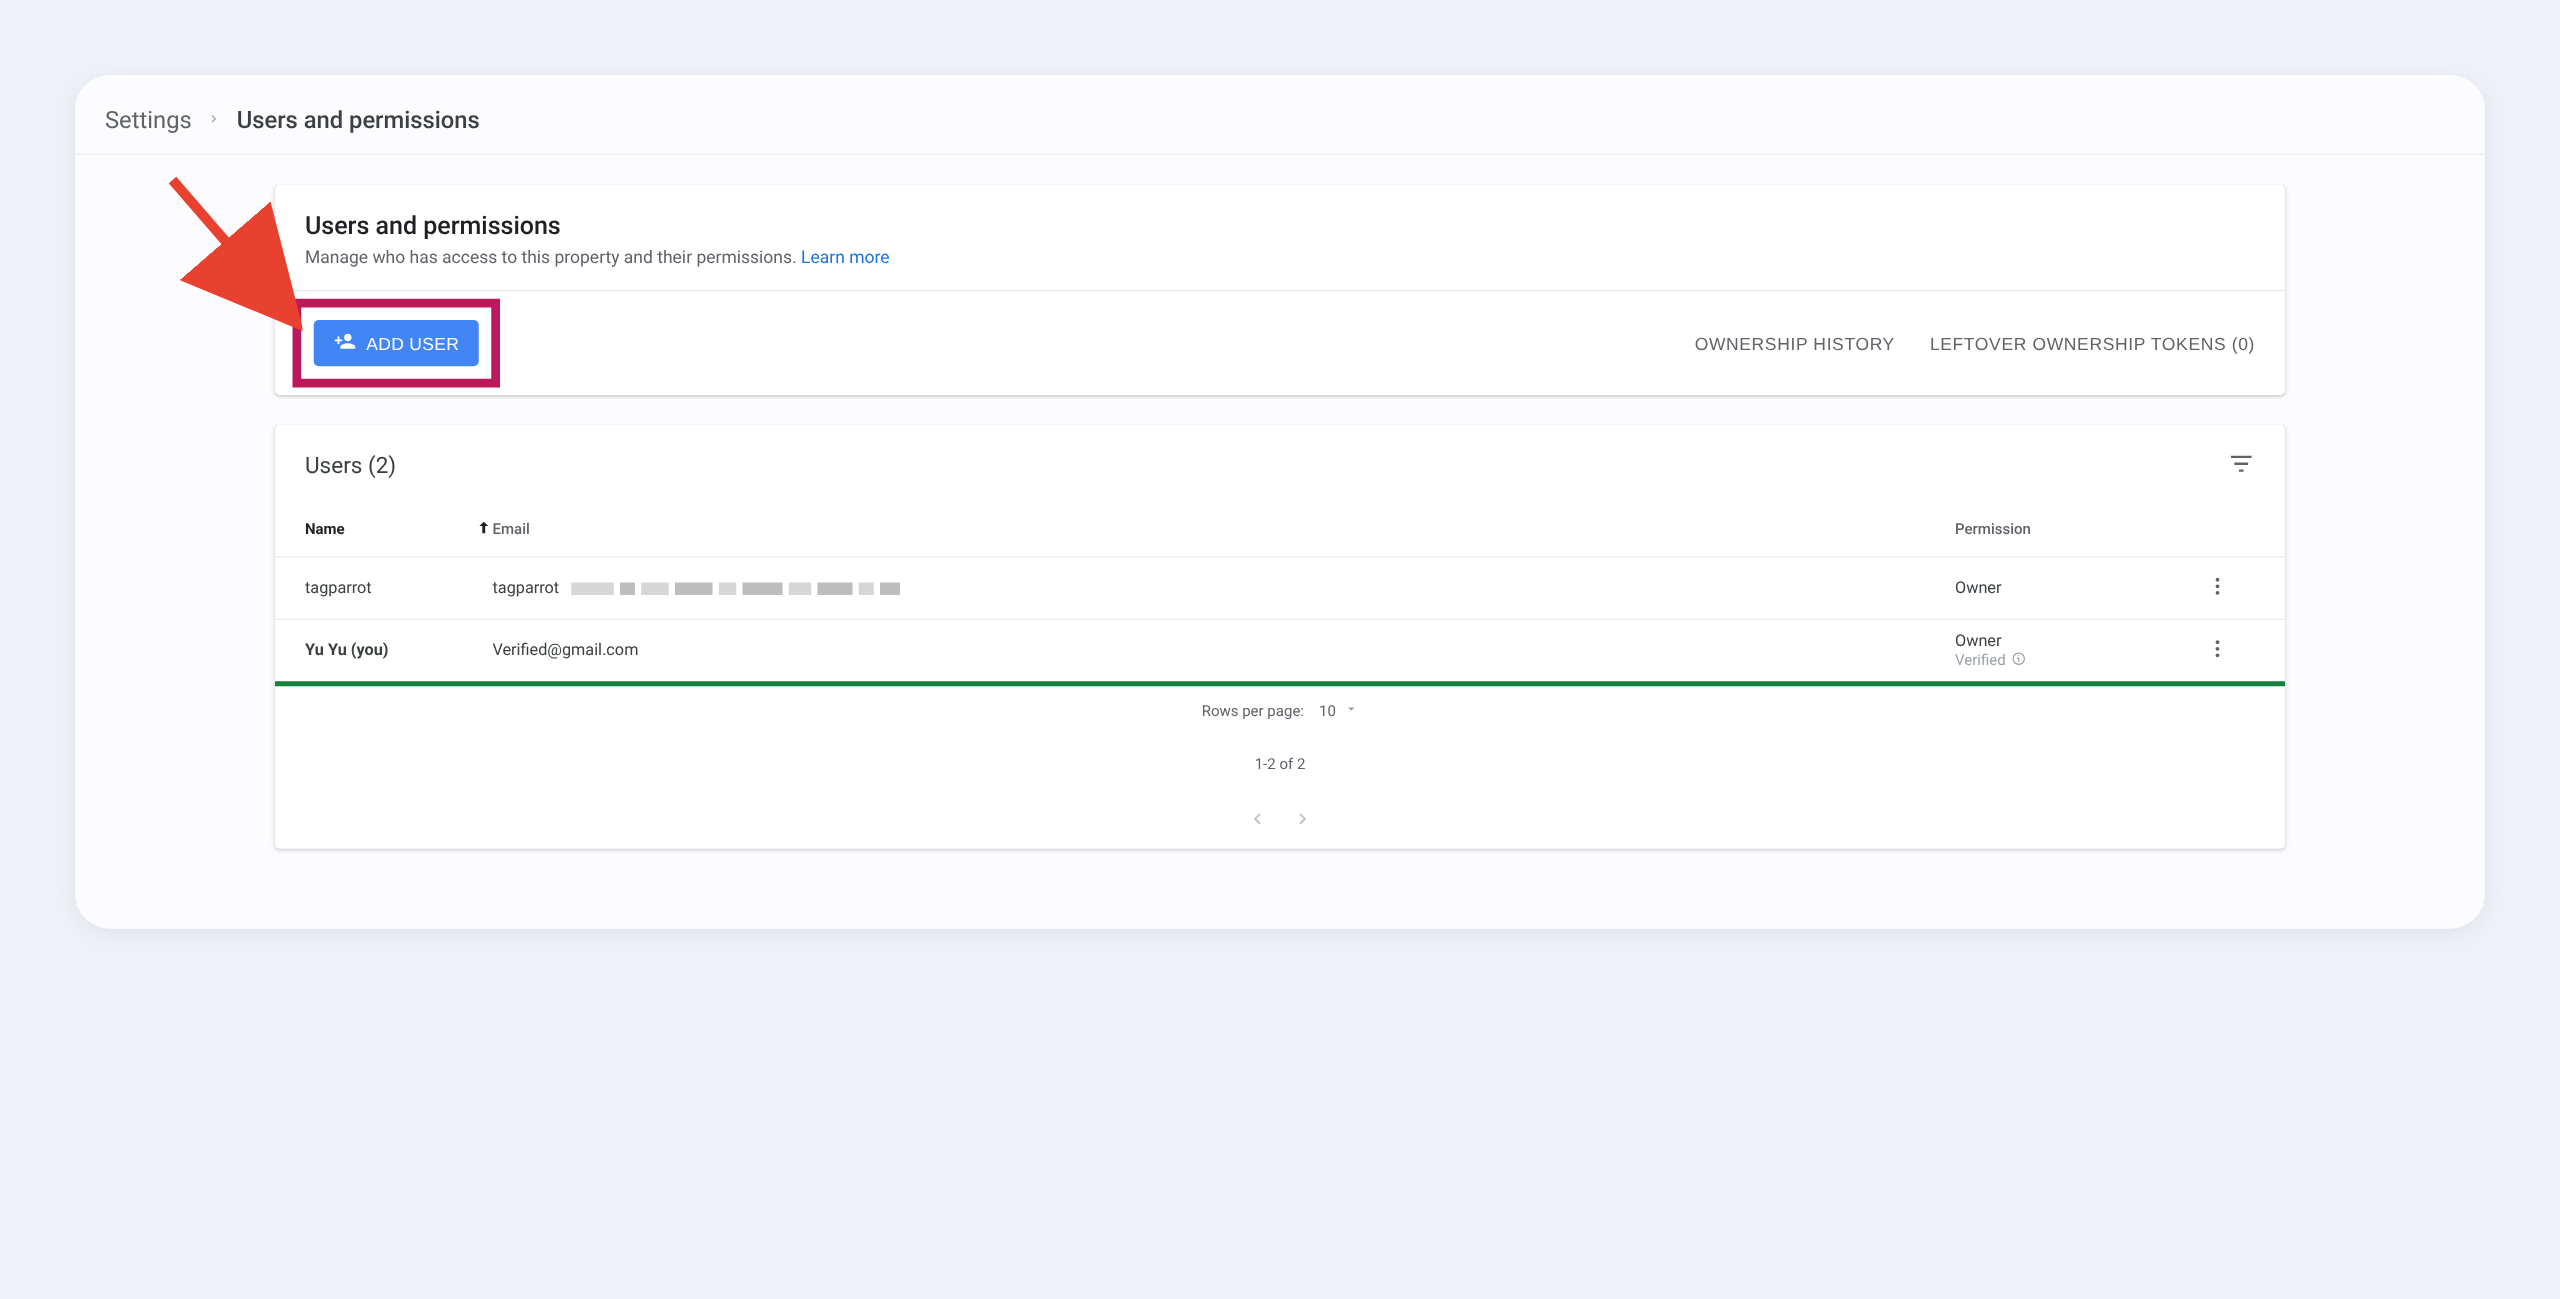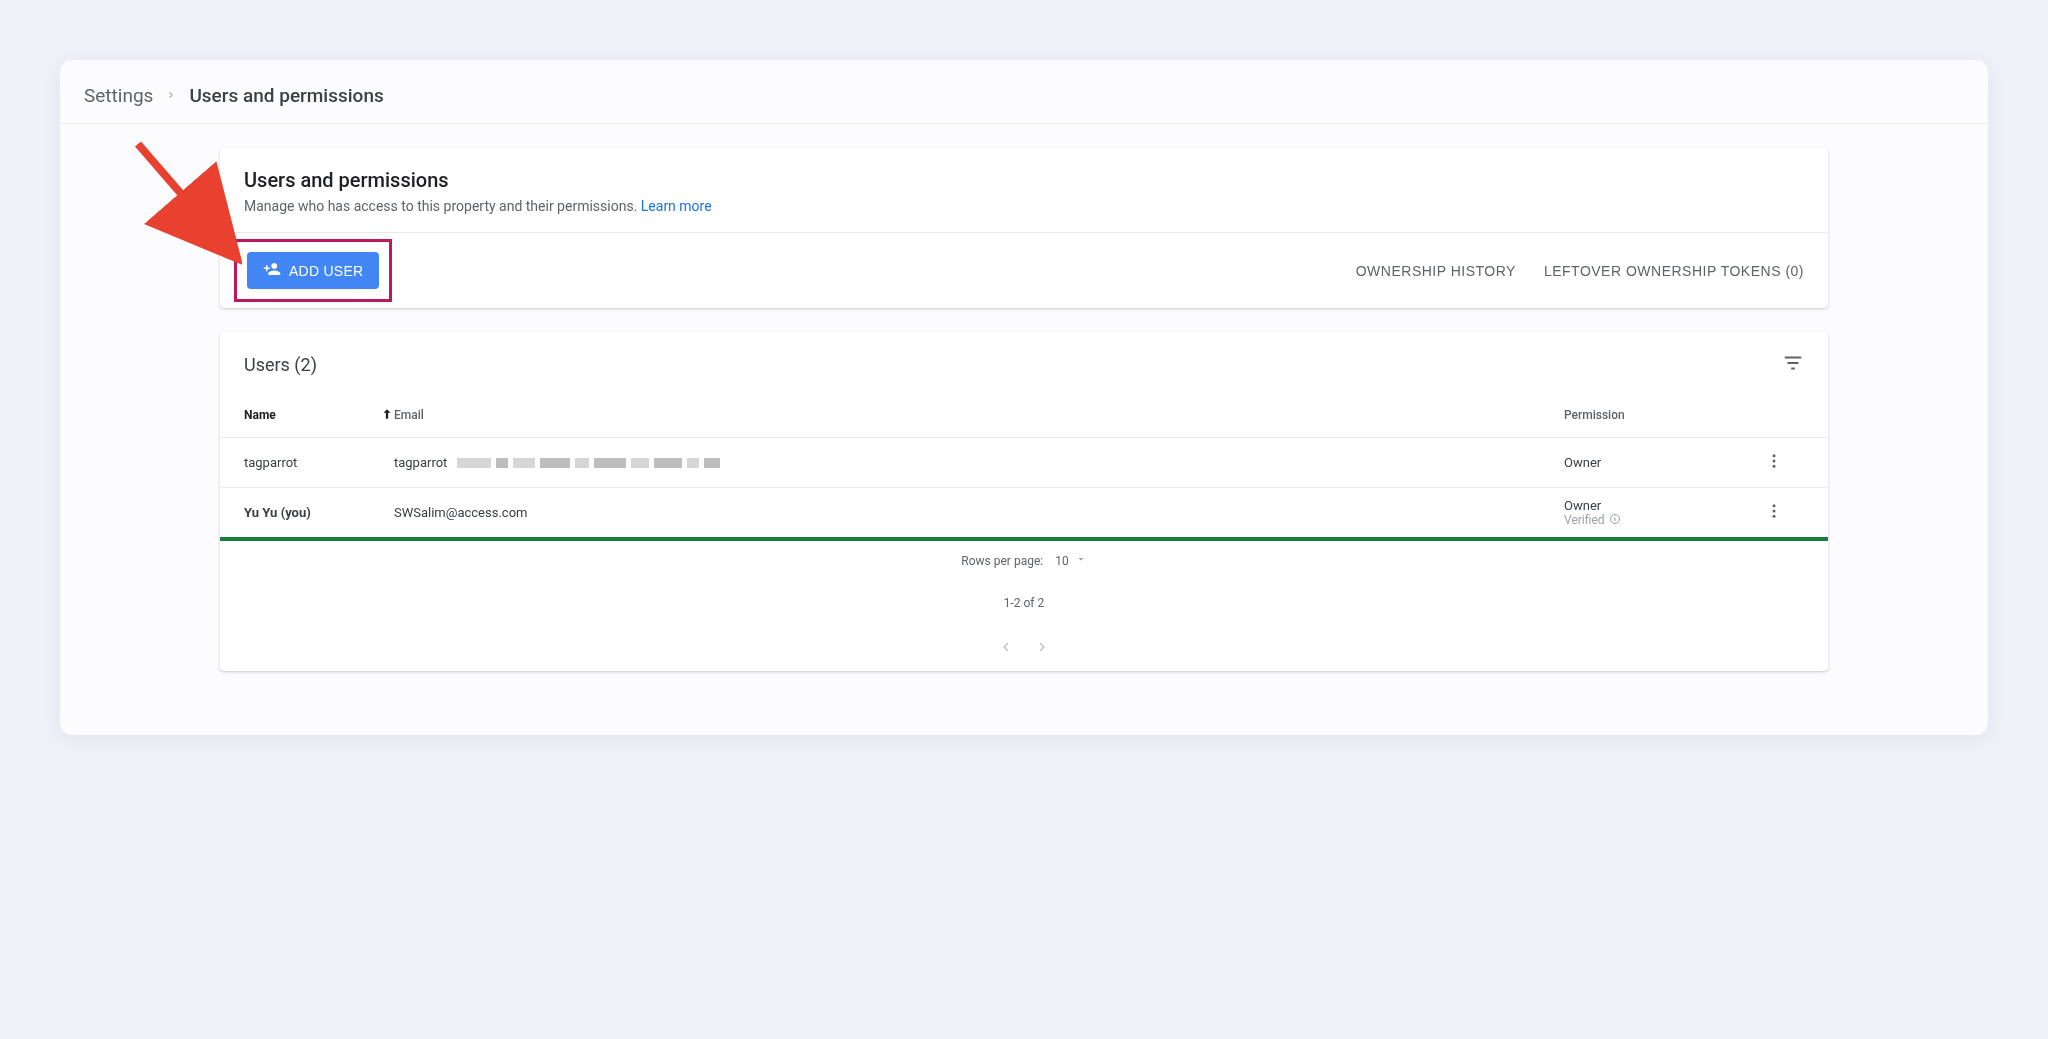"Settings" .window { border-radius: 12px -> 28px }
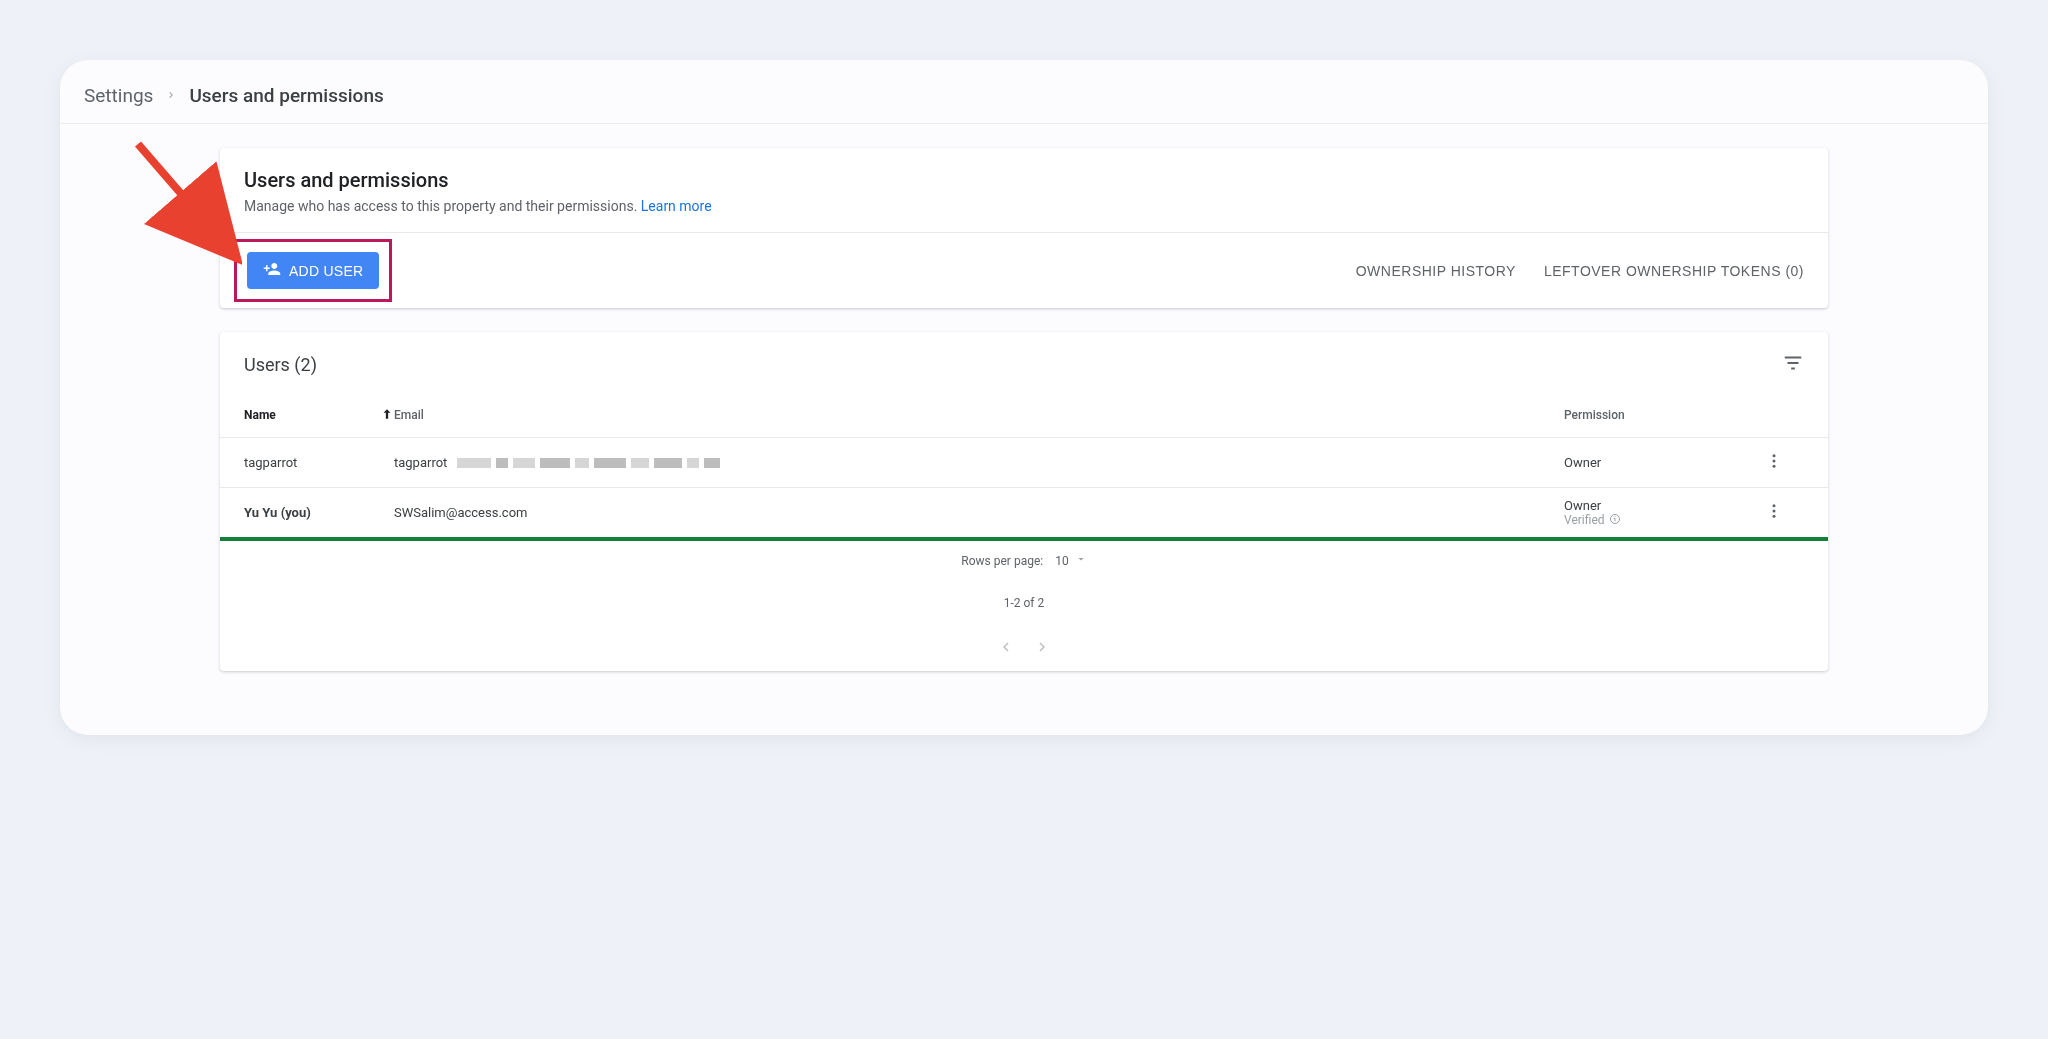"ADD USER" .add-user-wrap { border: 3px solid #be185d -> 7px solid #be185d }
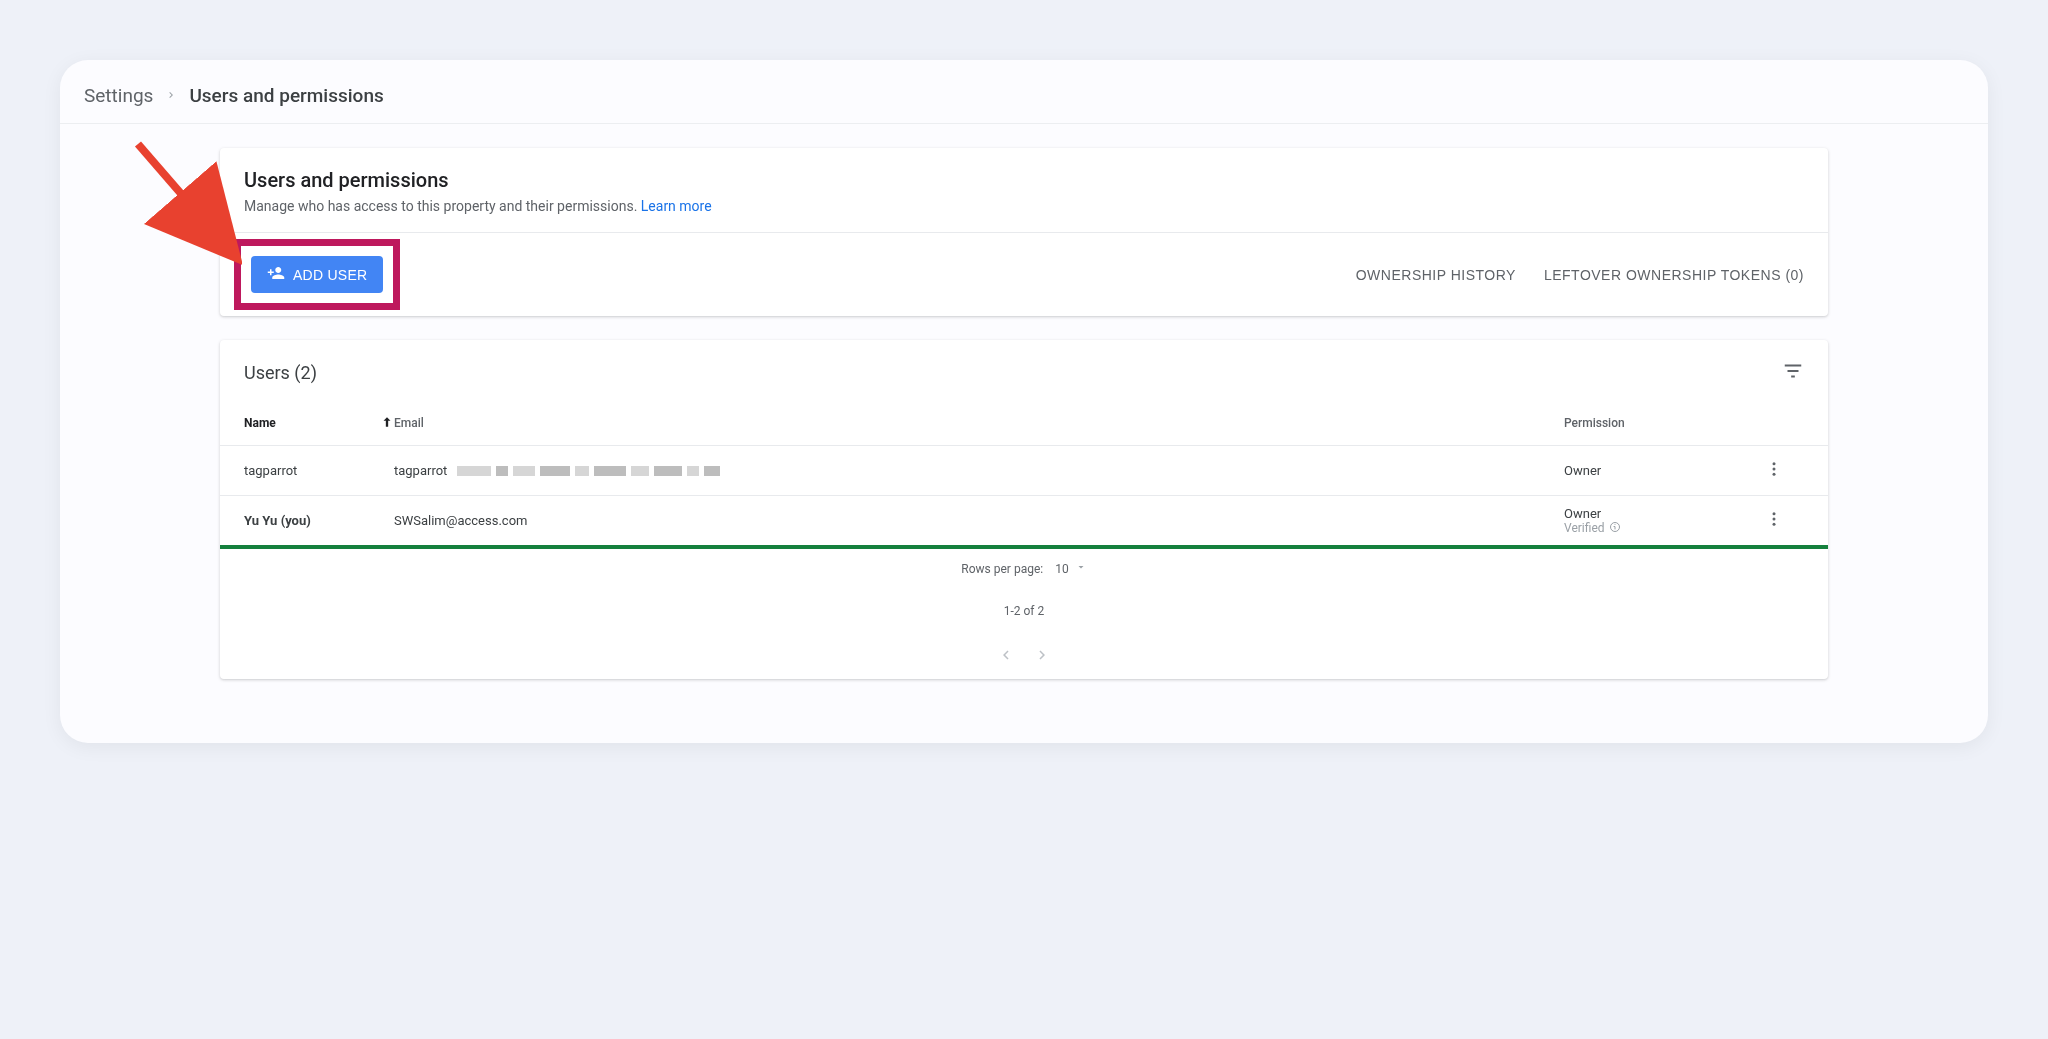"SWSalim@access.com" div { text: SWSalim@access.com -> Verified@gmail.com }
